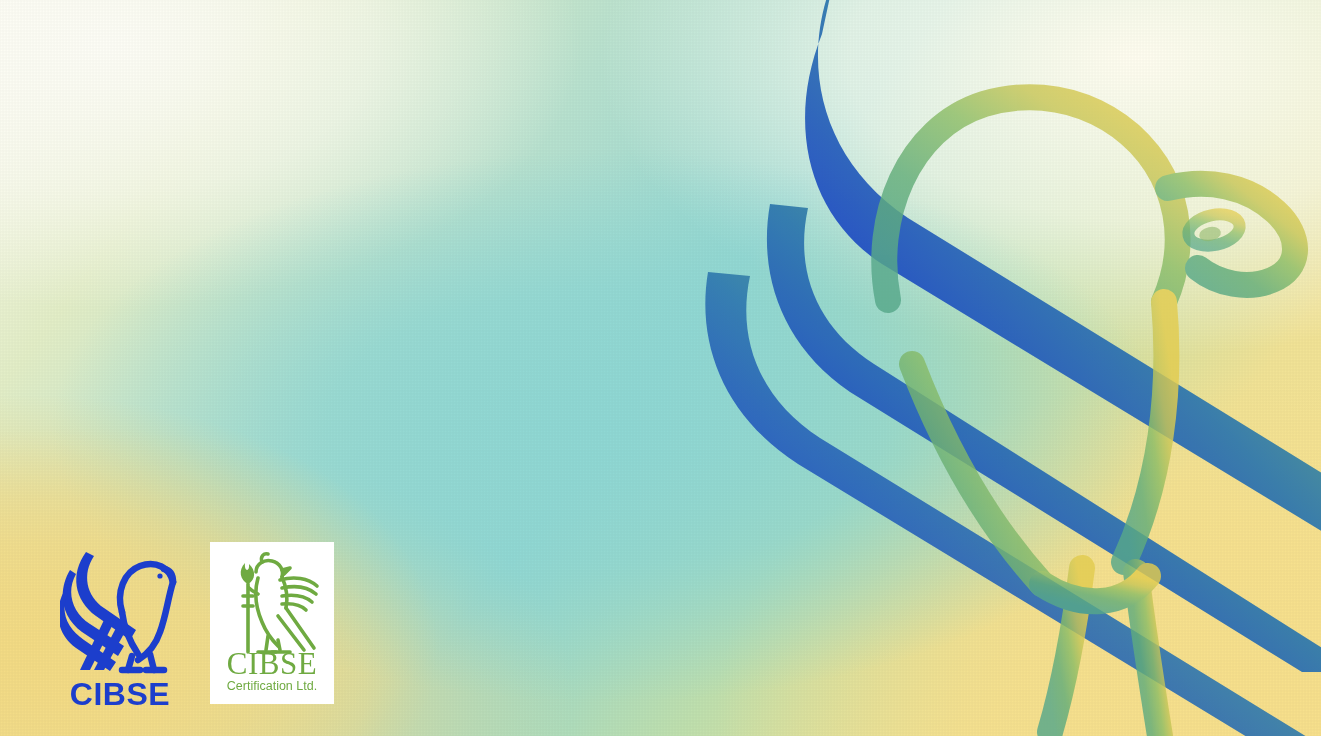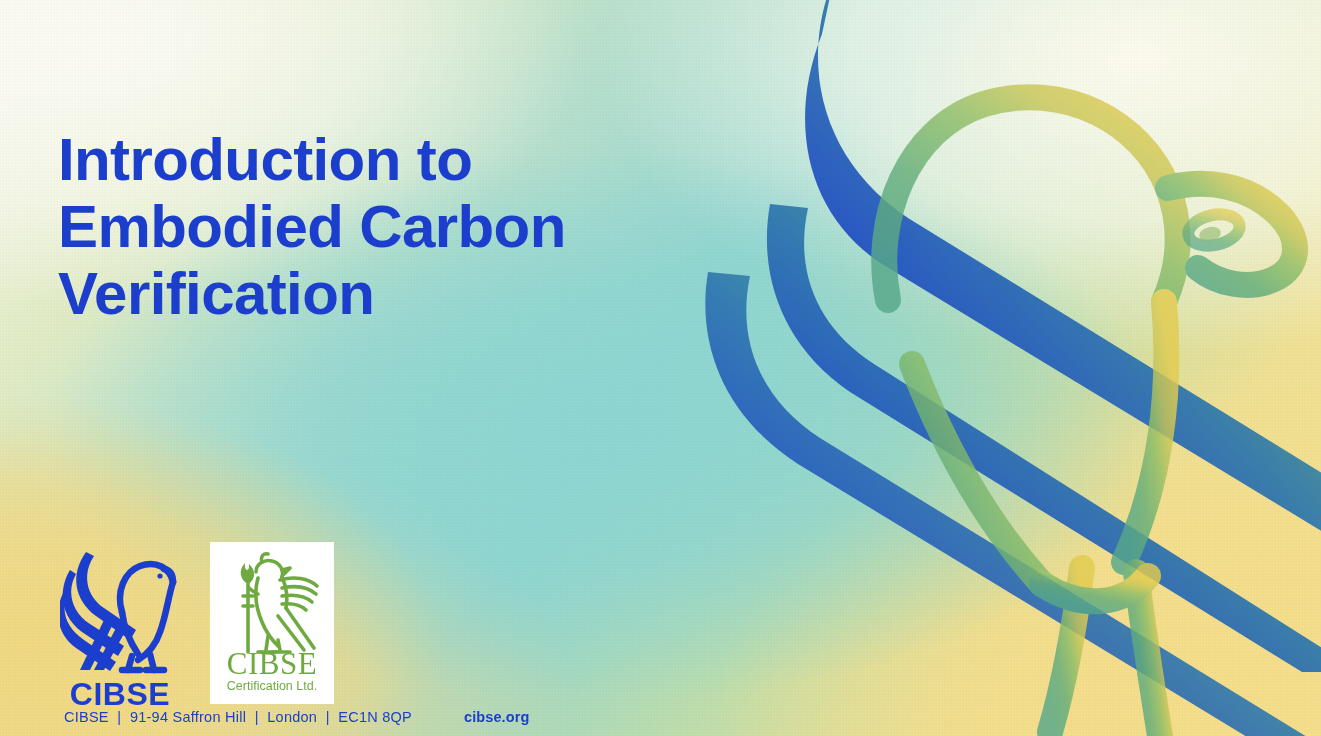"Introduction to" div.title-block { html: <div> <h1>Introduction to Embodied Carbon Verification</h1> </div> -> none }
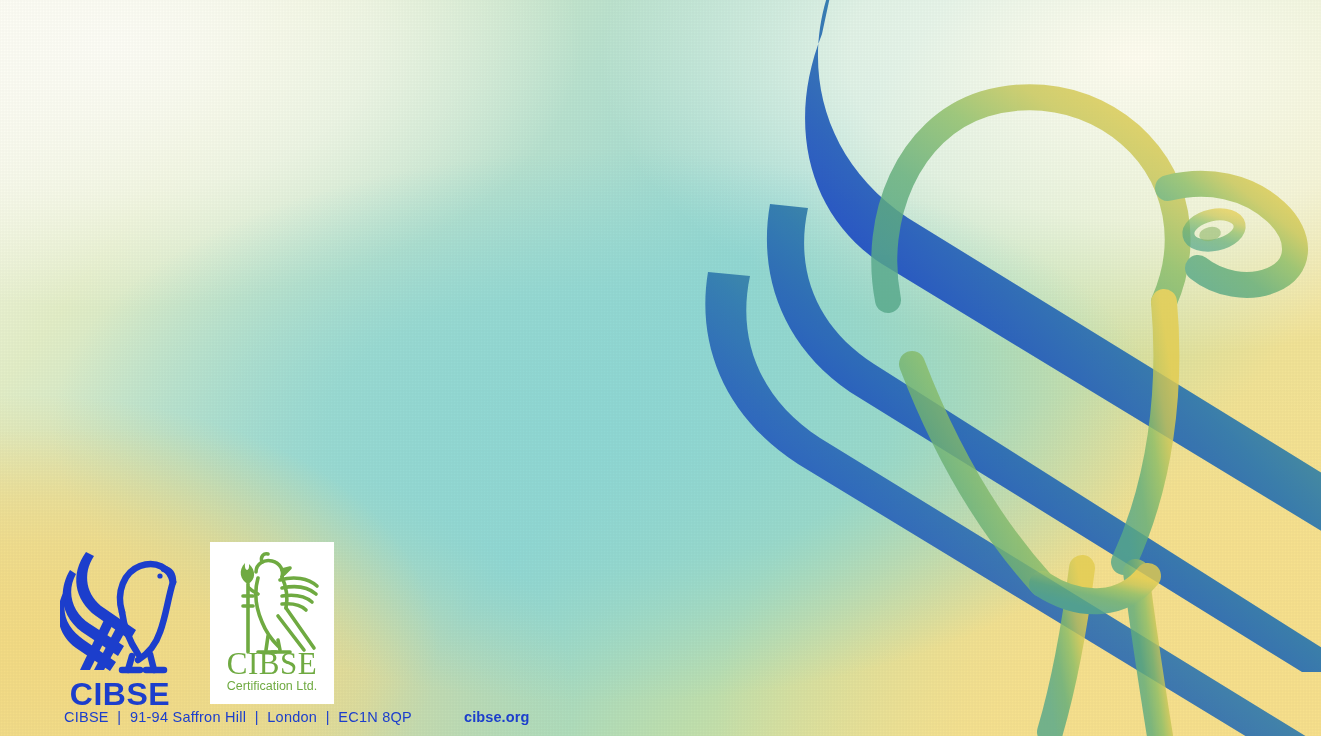"CIBSE | 91-94 Saffron Hill" div.footer { html: <div> <span>CIBSE | 91-94 Saffron Hill | London | EC1N 8QP</span> <span>cibse.org</span> </div> -> none }
